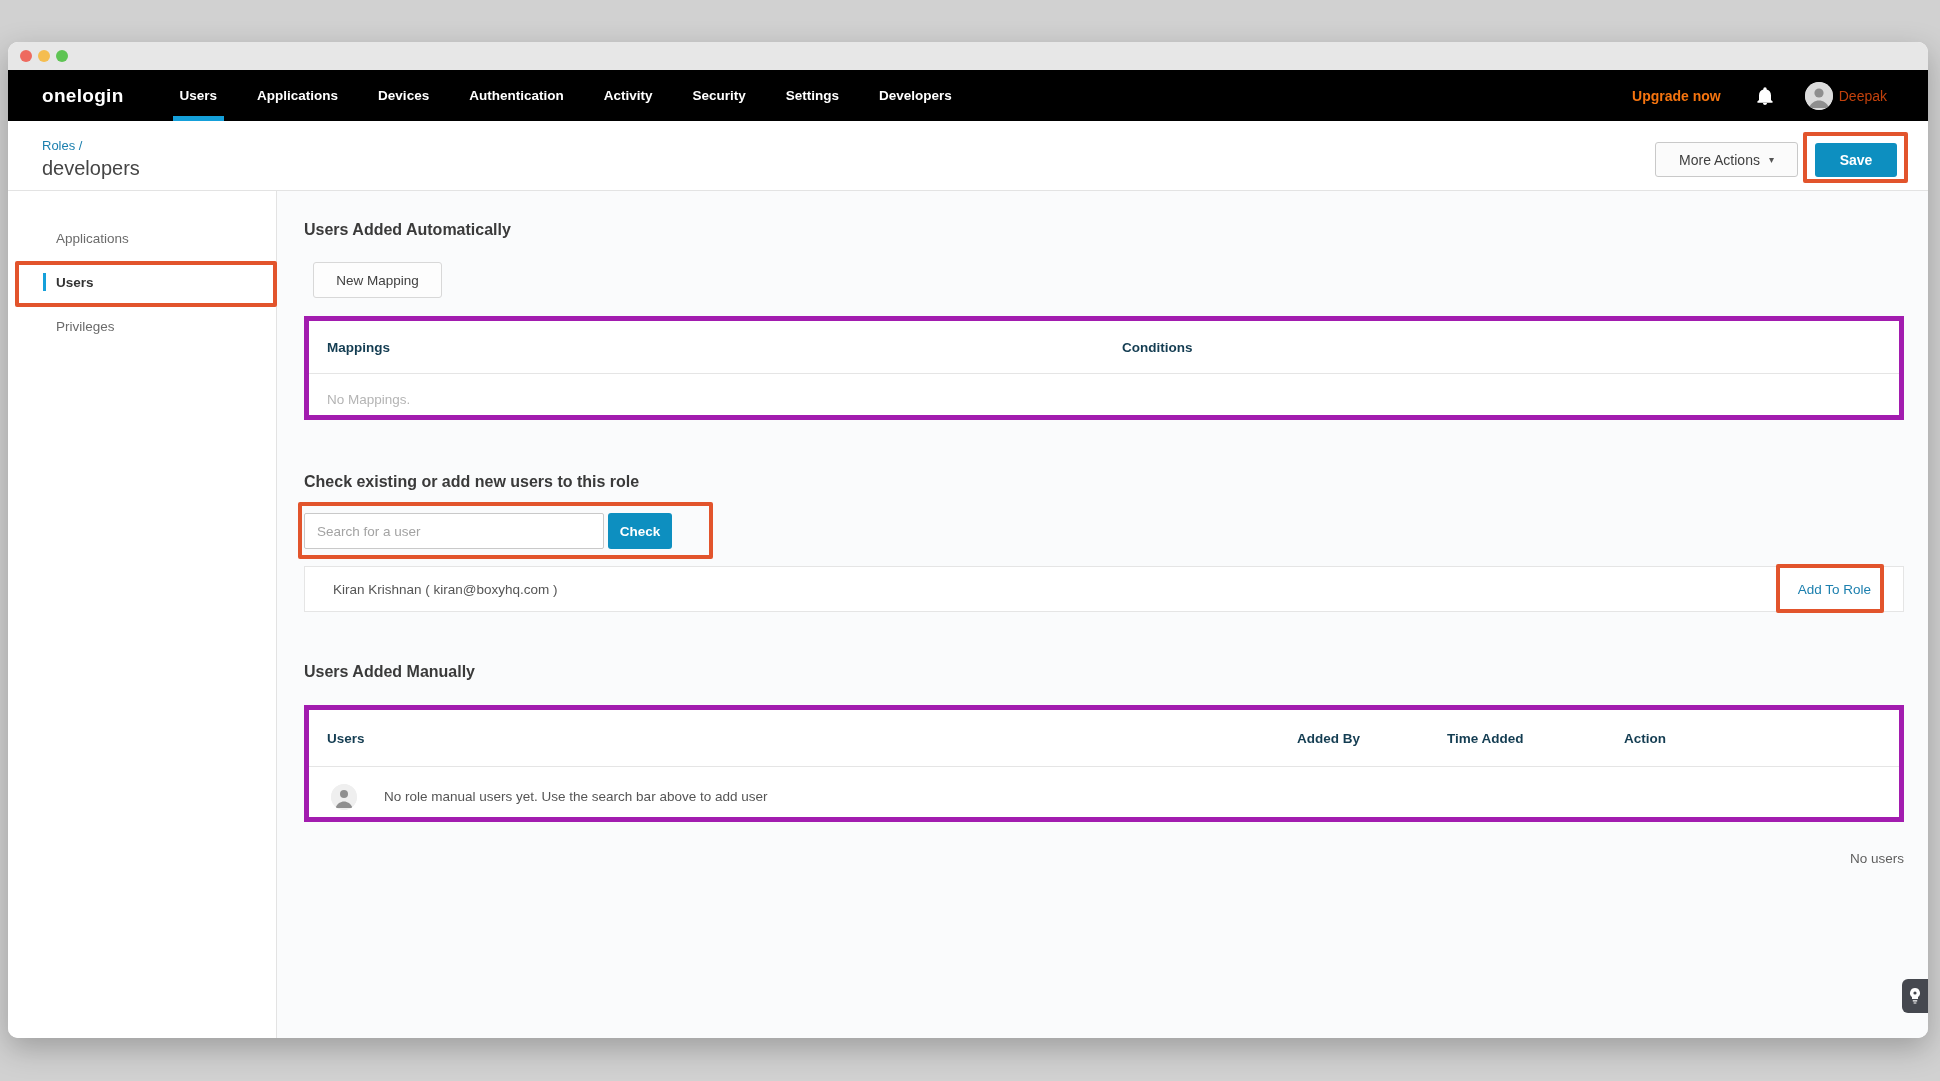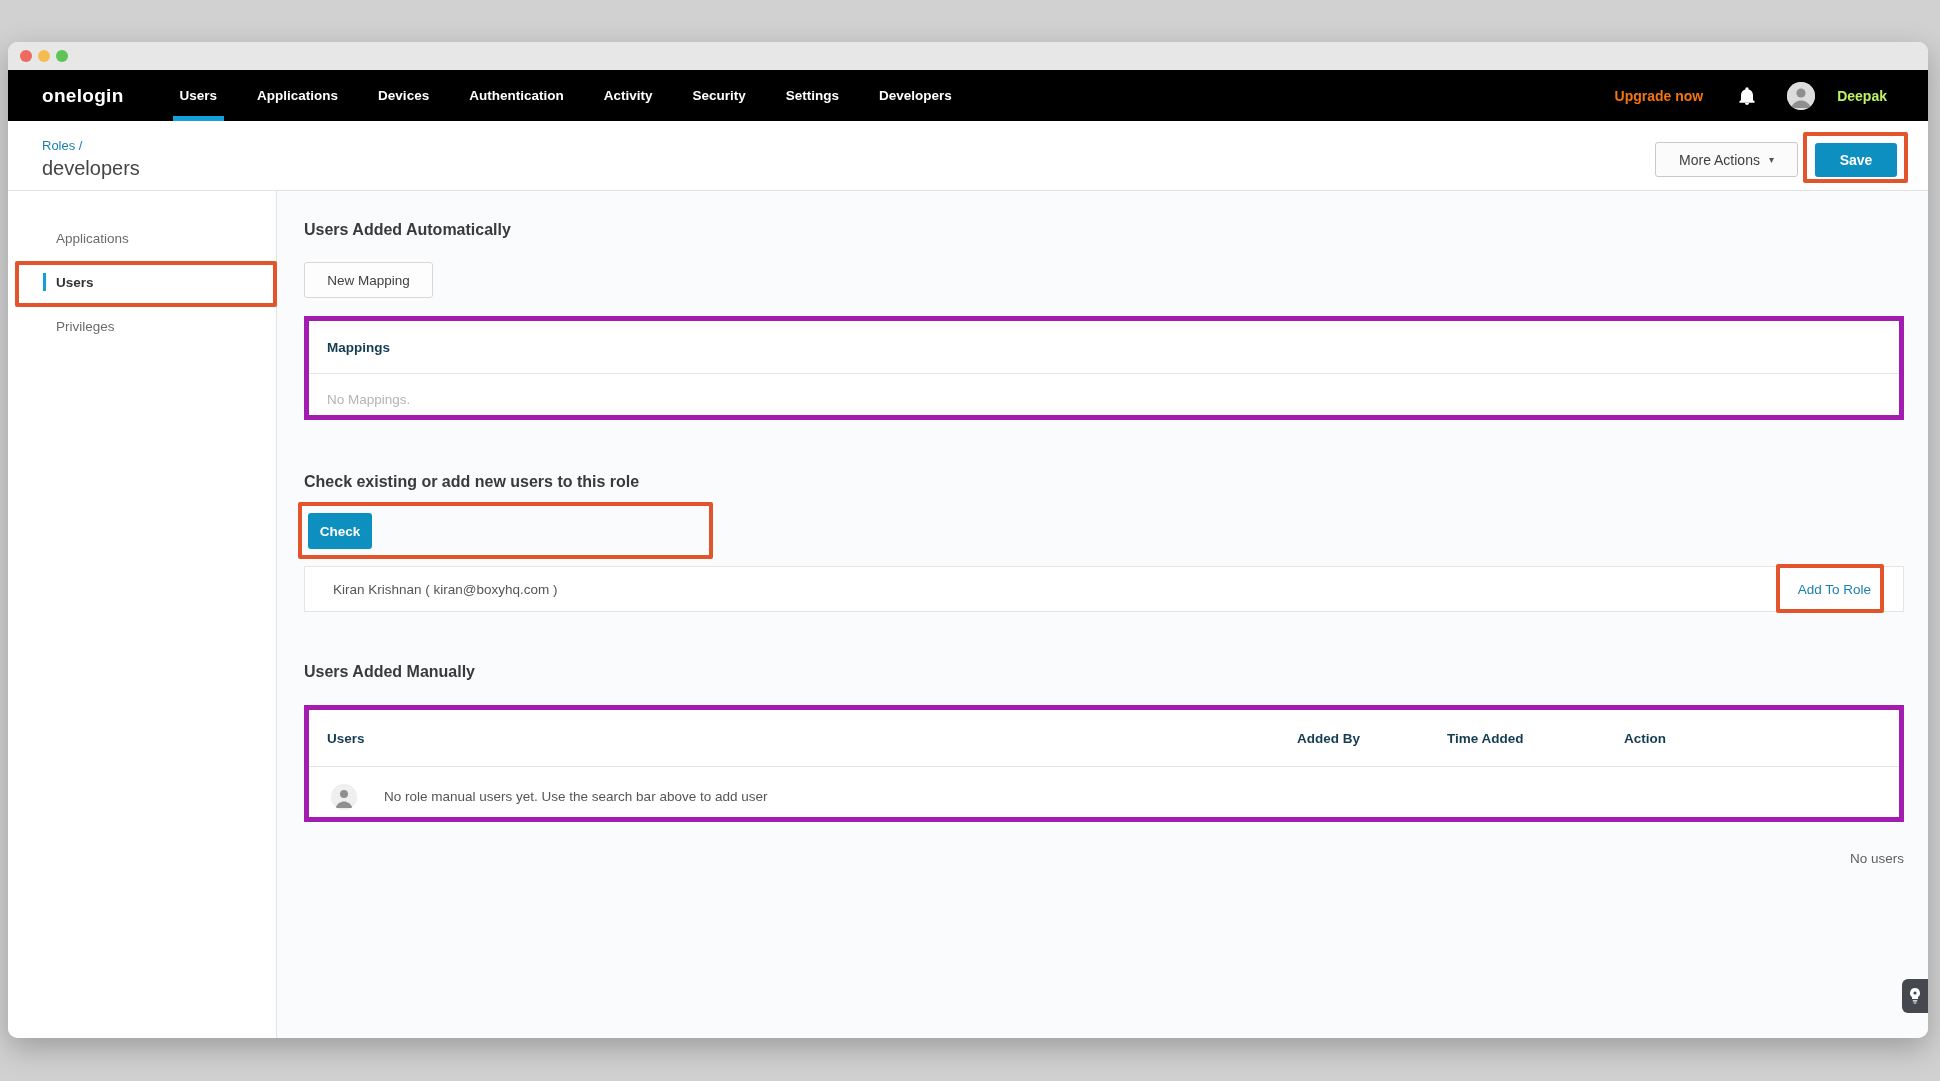"Deepak" .username { color: #bef264 -> #c2410c; font-weight: bold -> normal; margin-left: 22px -> 6px }
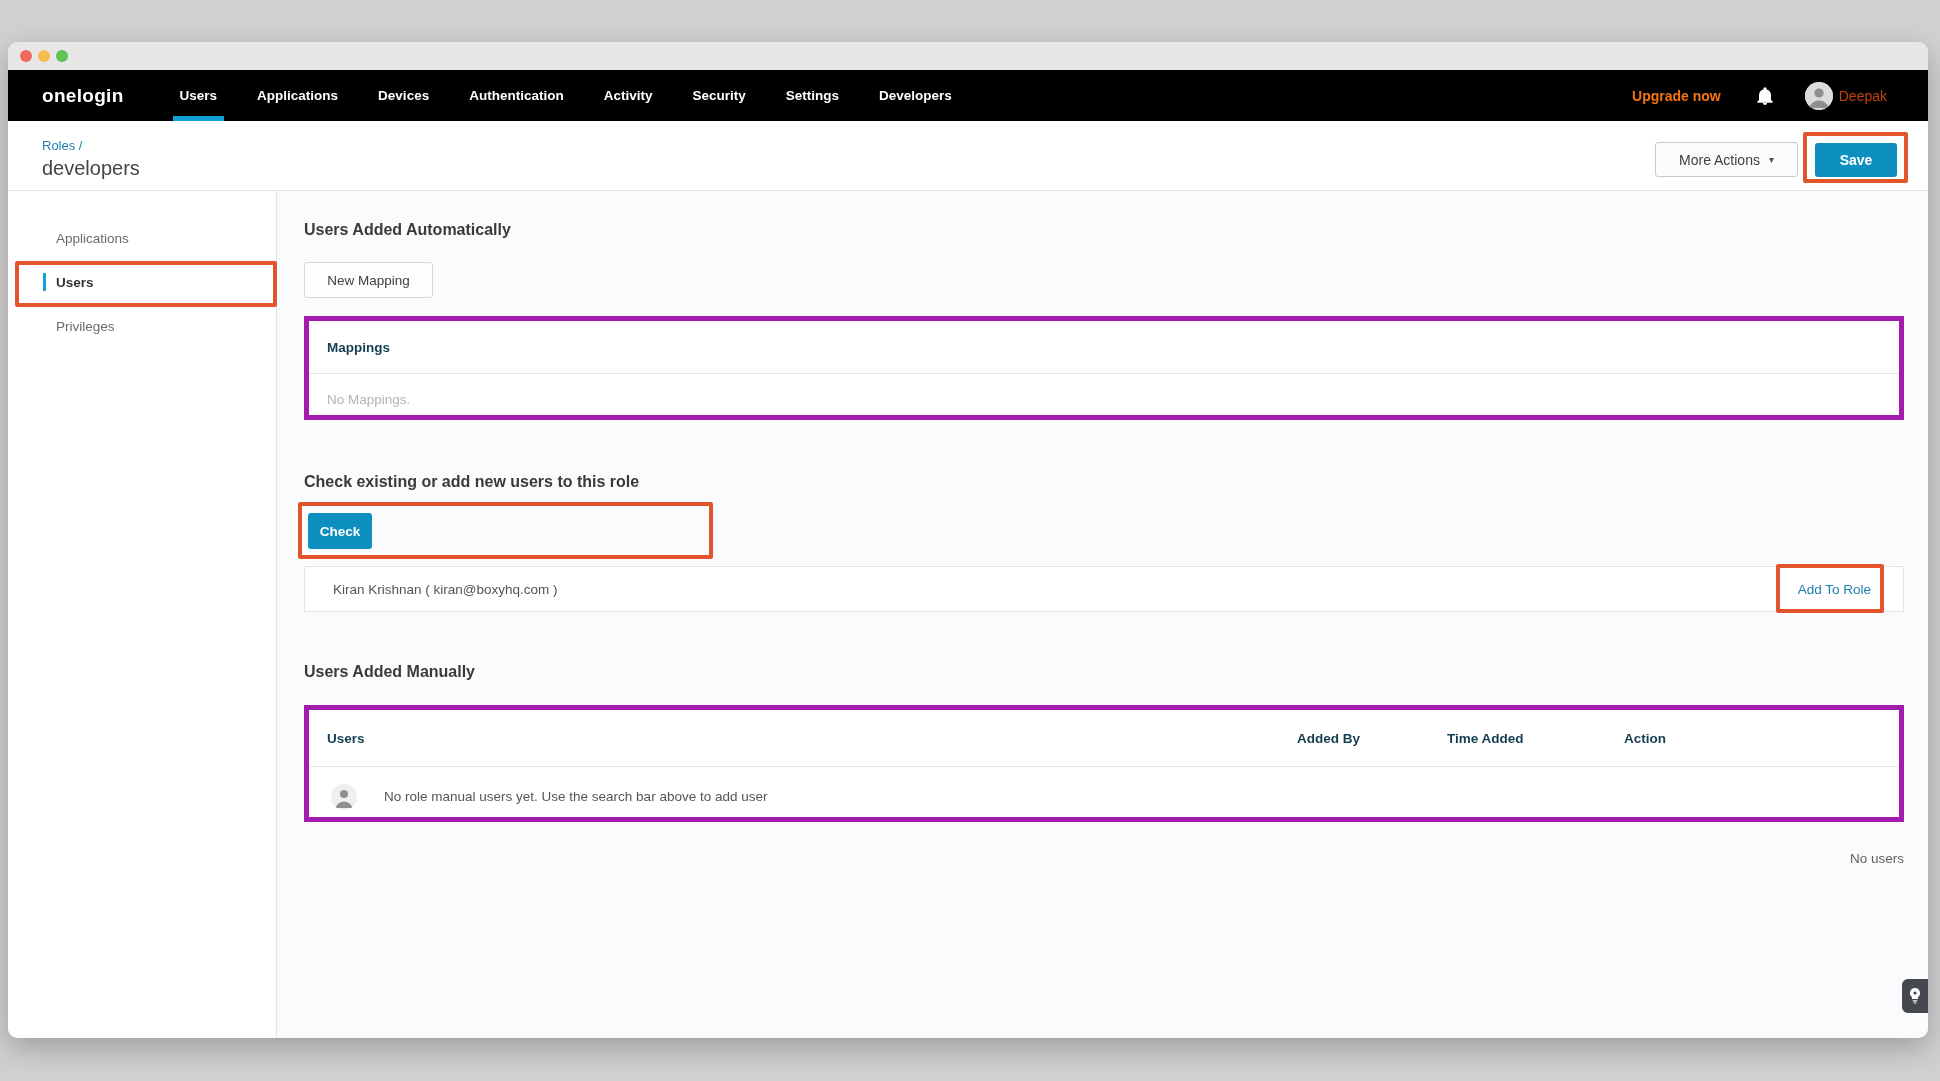"New Mapping" .new-mapping { left: 27px -> 36px }
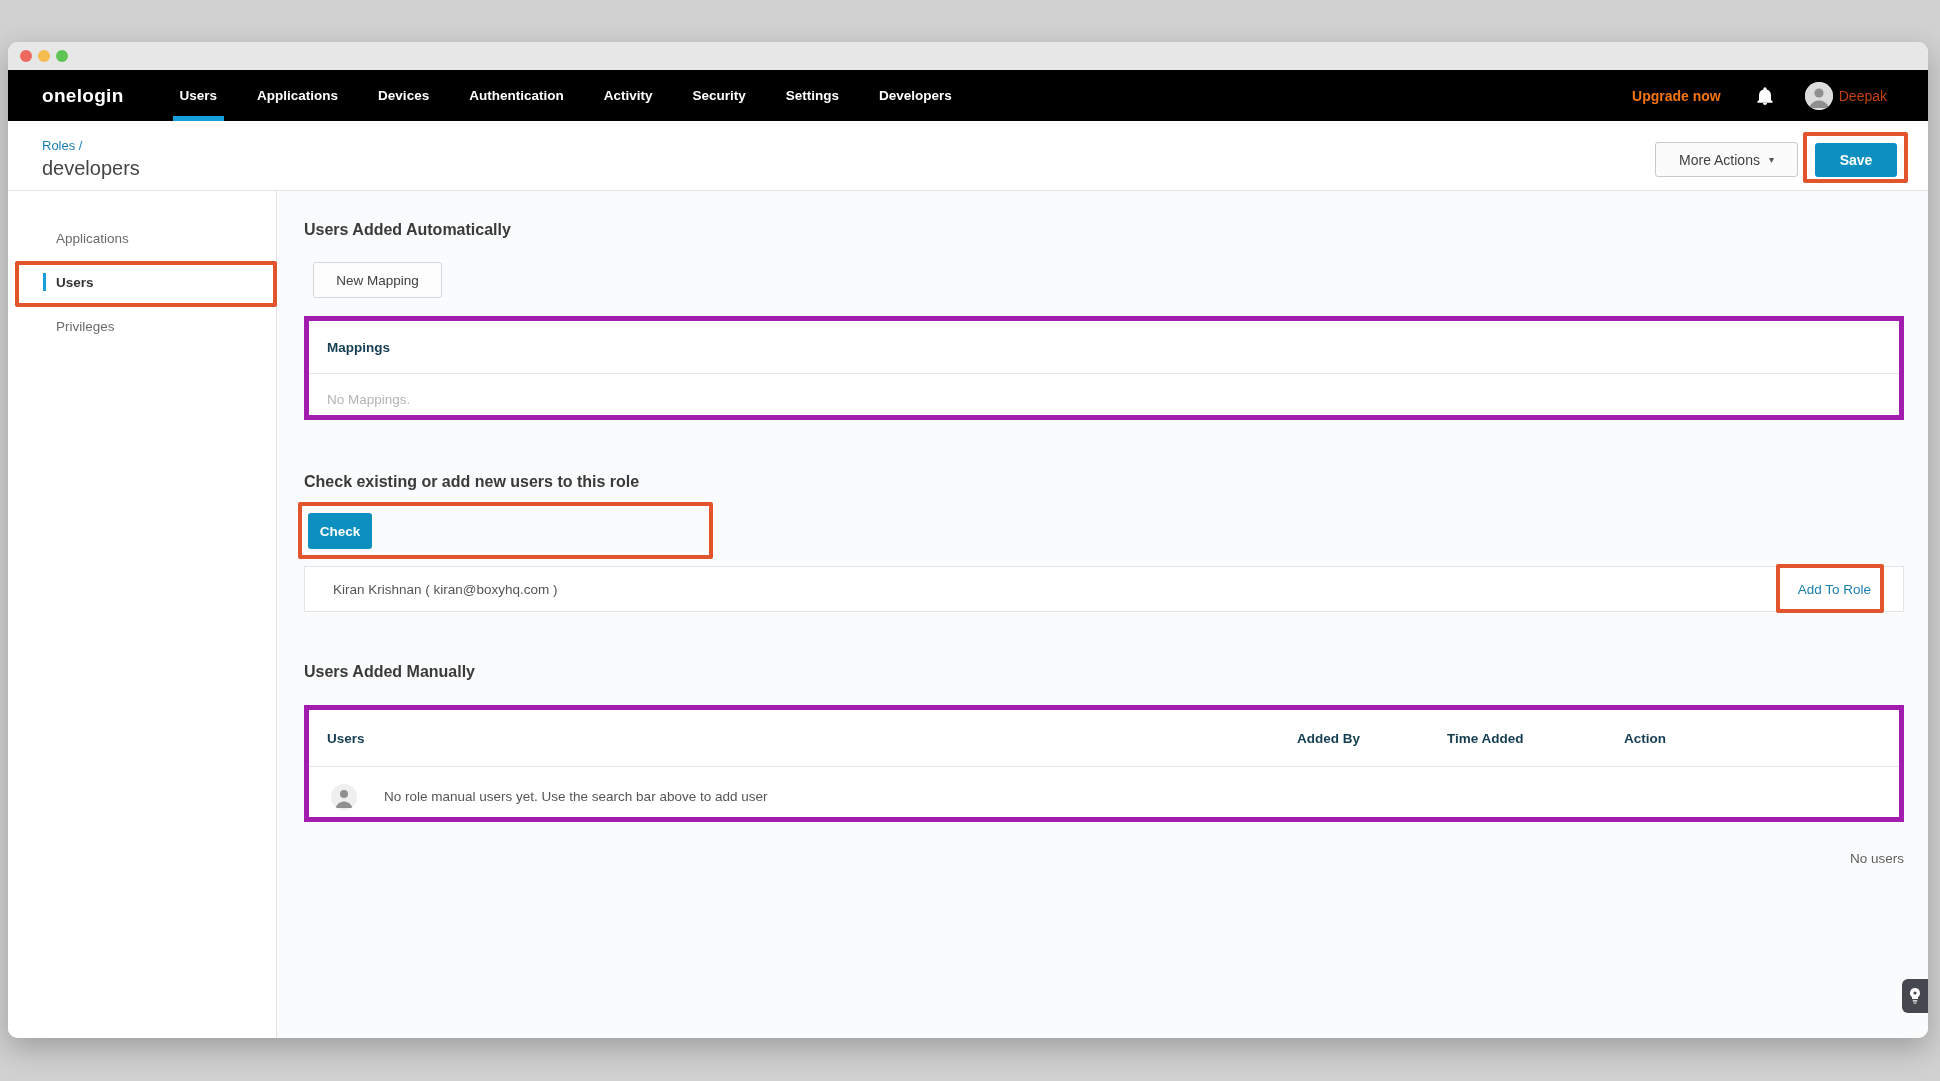"Conditions" div { html: none -> <div>Conditions</div> }
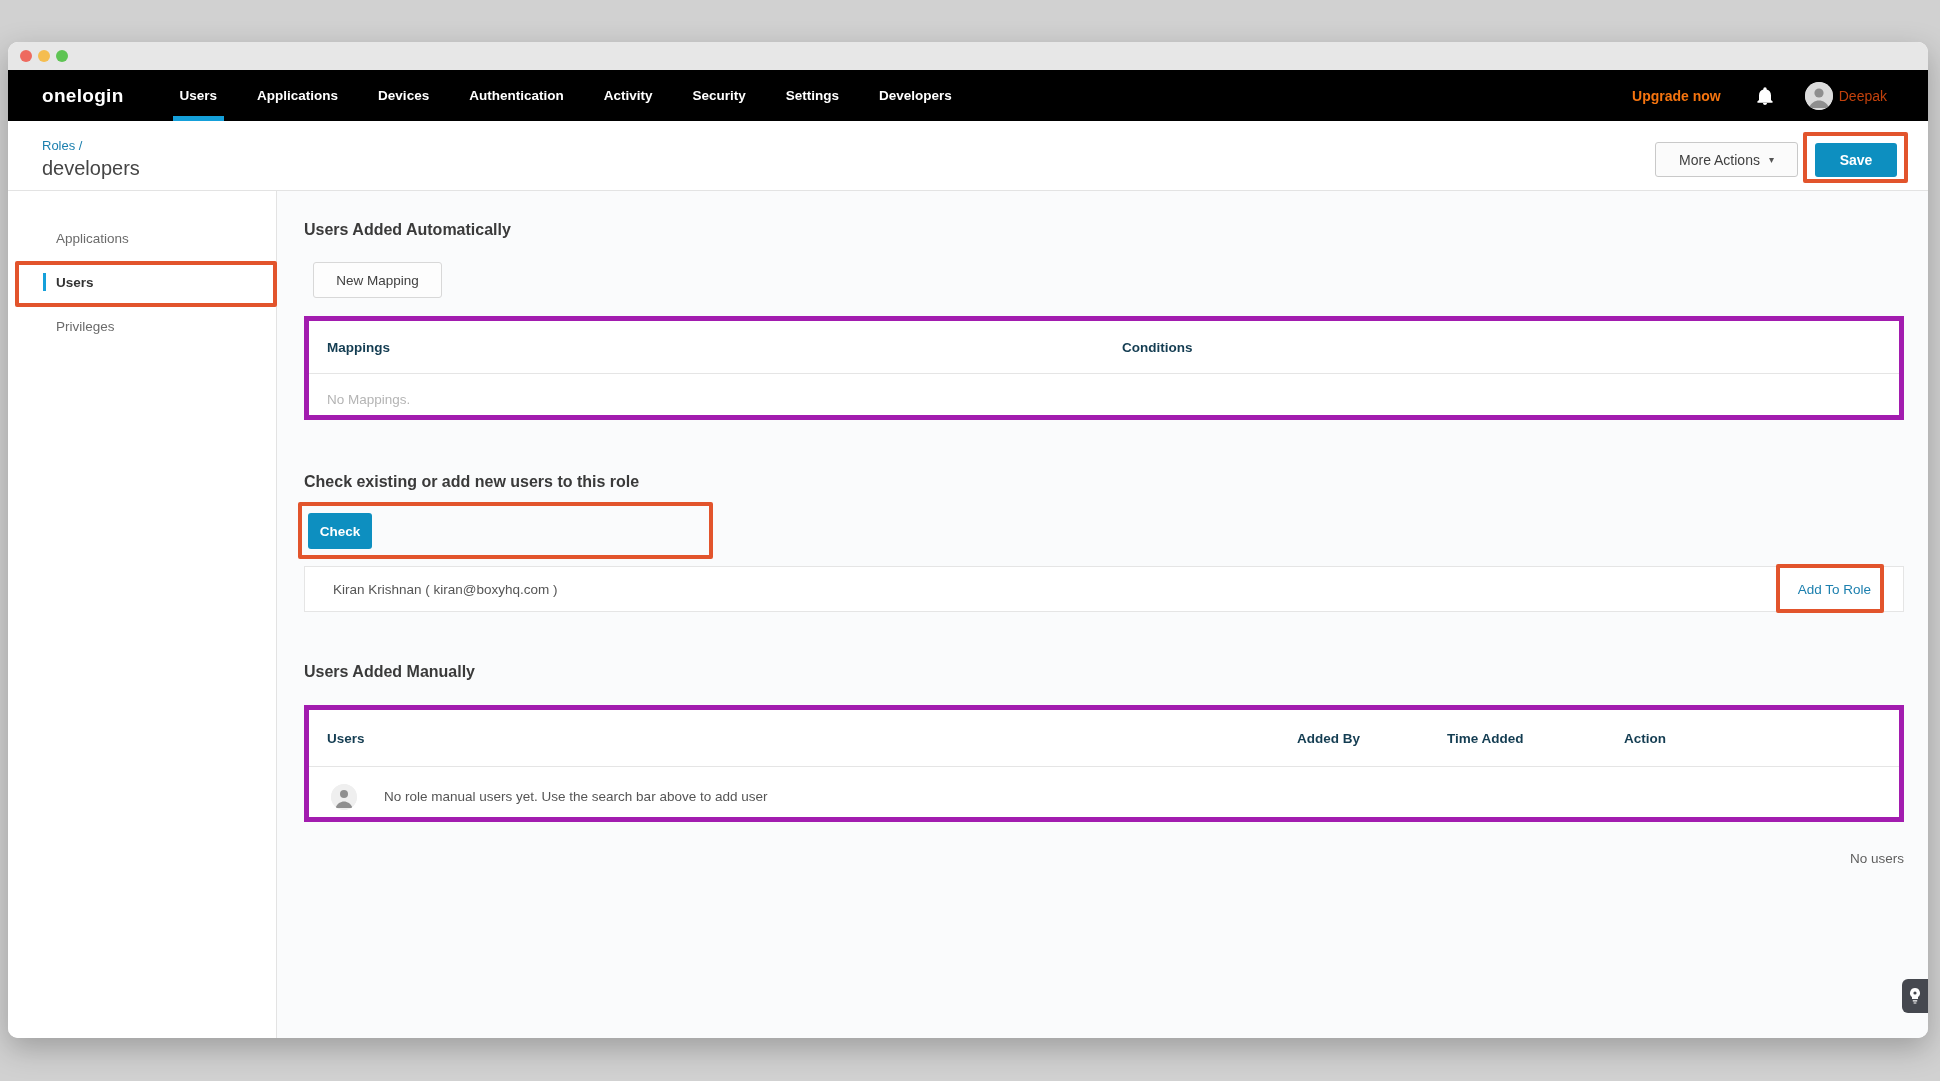"Search for a user" input.search-input { html: none -> <input> }
